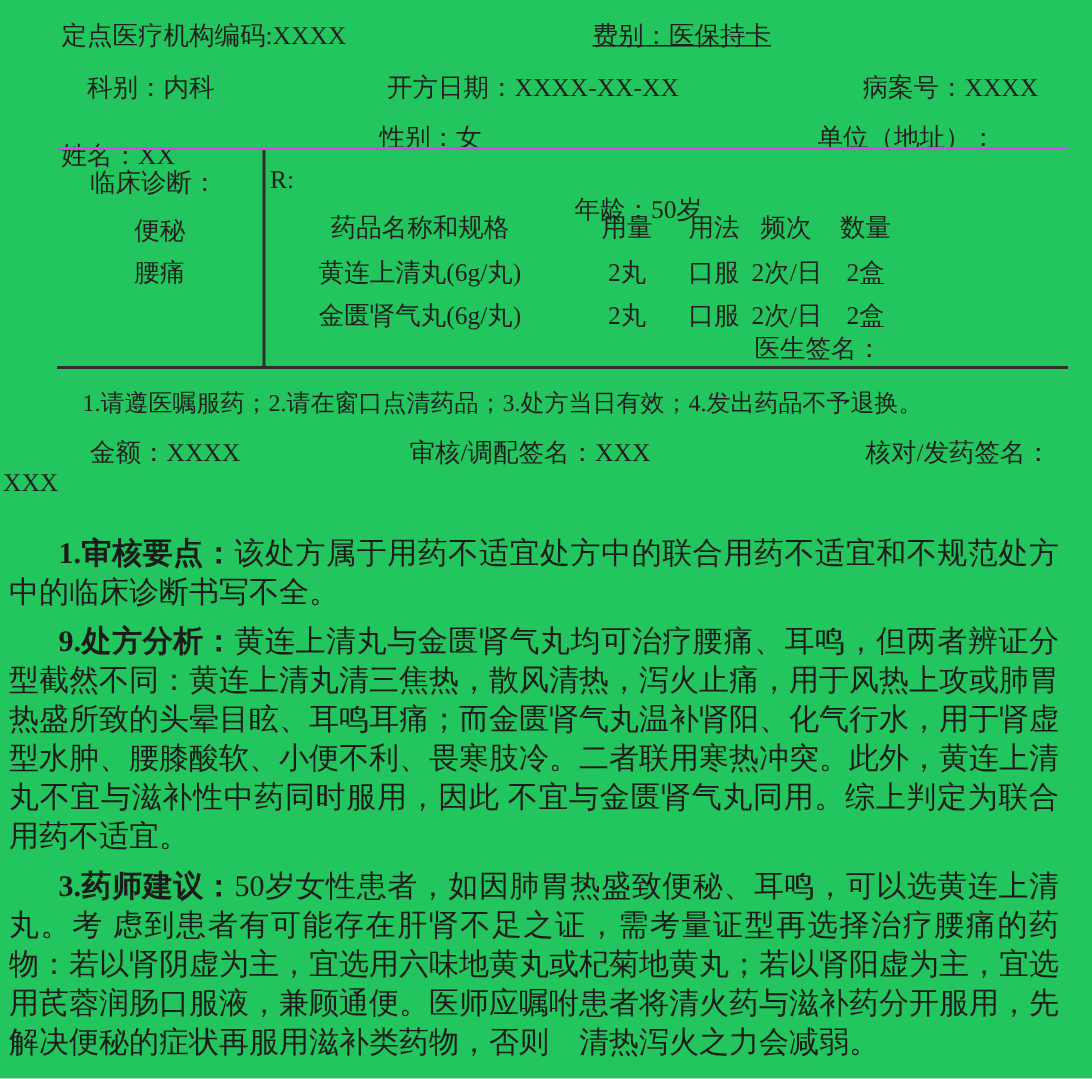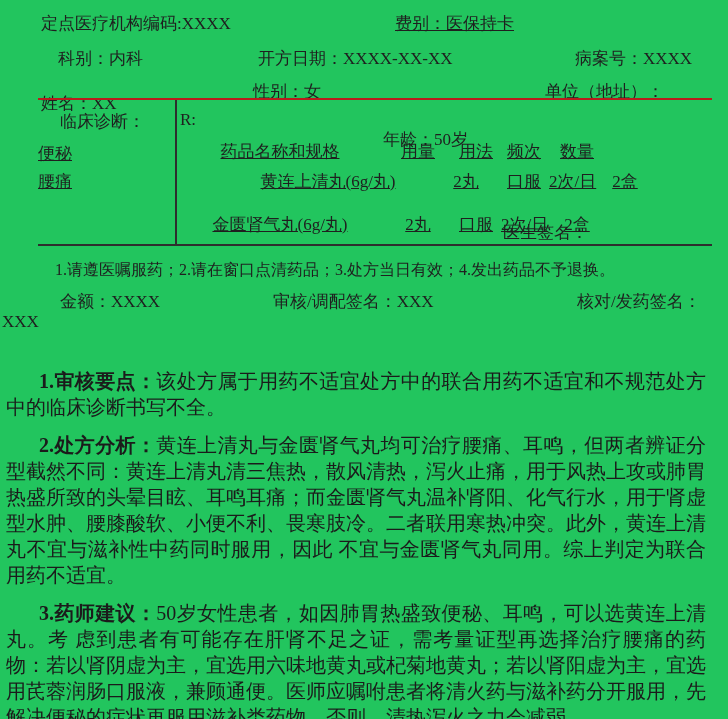"临床诊断：" .rx-table { border-top: 2px solid #b91c1c -> 2px solid #d946ef }
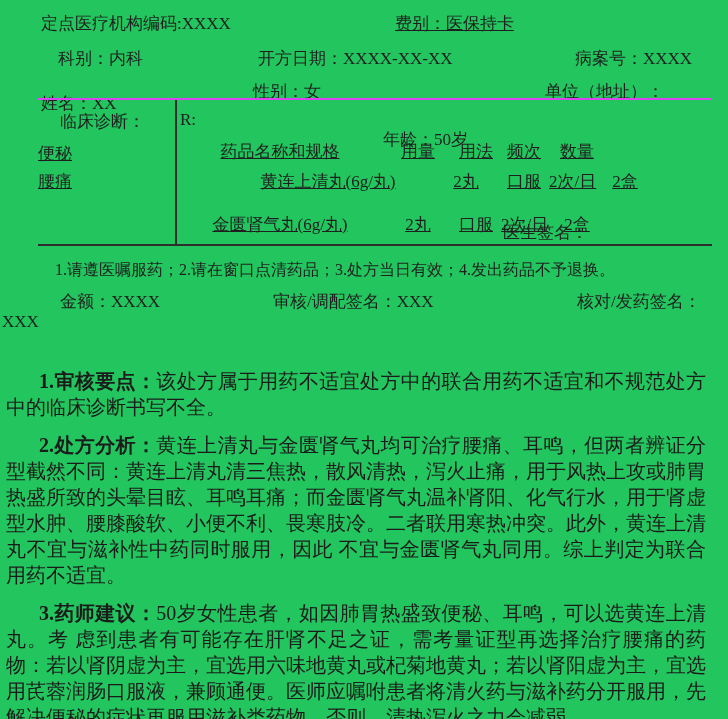"便秘" .diag-item { text-align: left -> center; text-decoration: underline -> none }
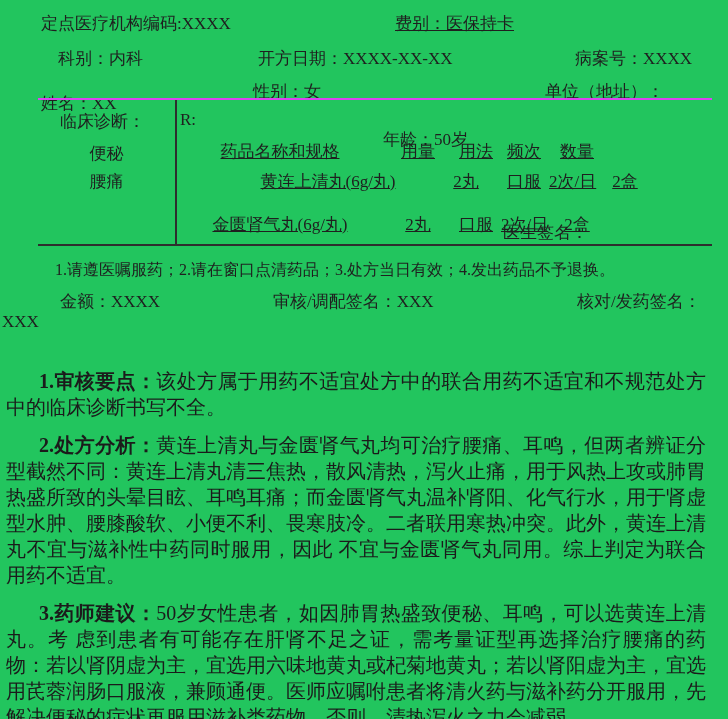"药品名称和规格" .drug-row { text-decoration: underline -> none }
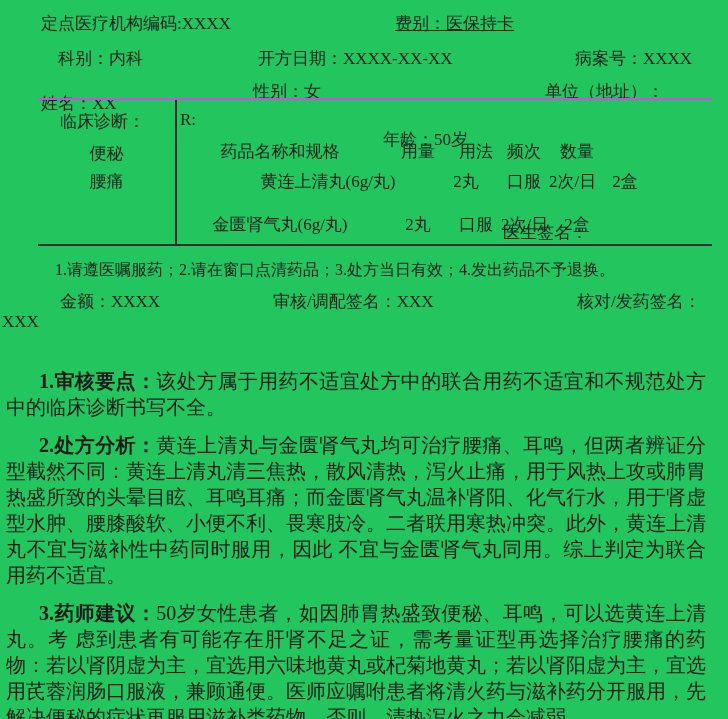"黄连上清丸(6g/丸)" div.drug-row { margin-left: 48px -> none }
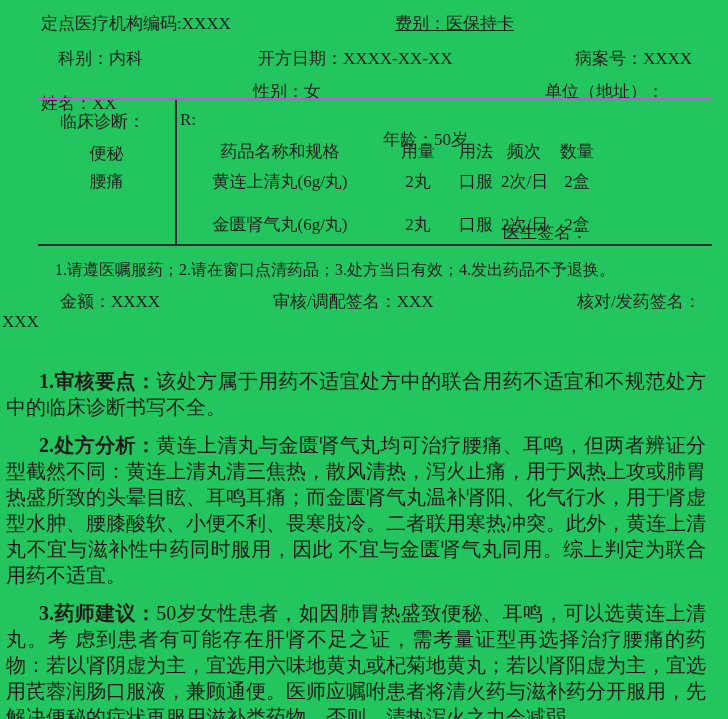"金匮肾气丸(6g/丸)" div.drug-row { top: 115px -> 101px }
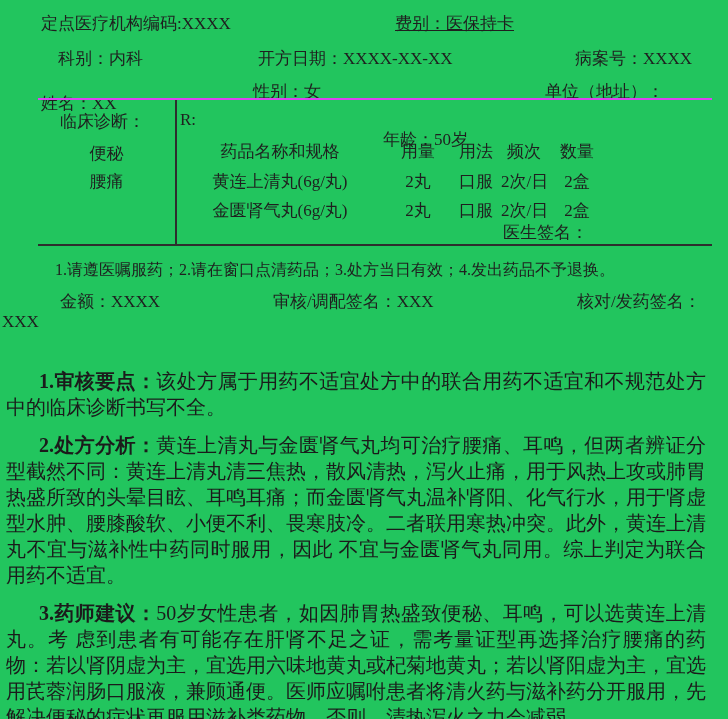"1.审核要点：该处方属于用药不适宜处方中的联合用药不适宜和不规范处方中的临床诊断" .analysis p { margin: 12px 0 7px 0 -> 0 0 7px 0 }
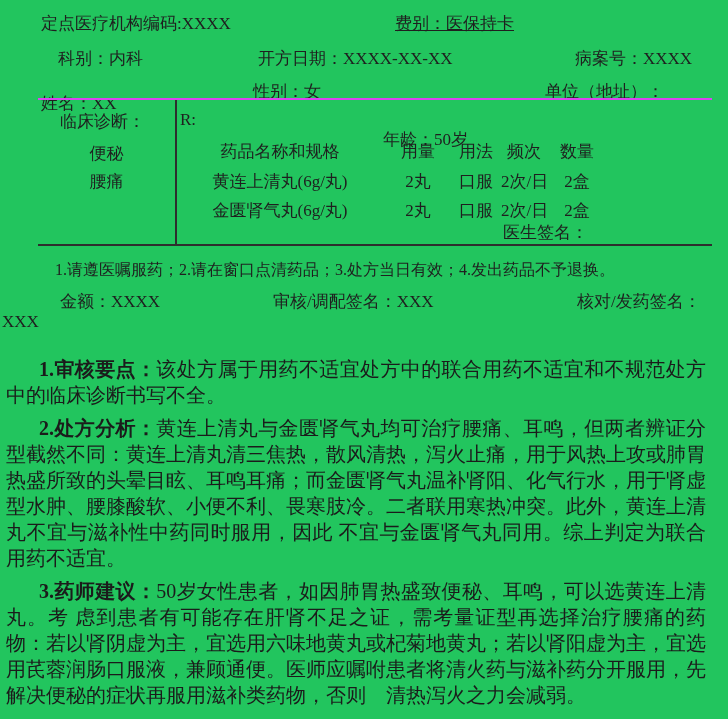"2.处方分析：" b { text: 2 -> 9 }
